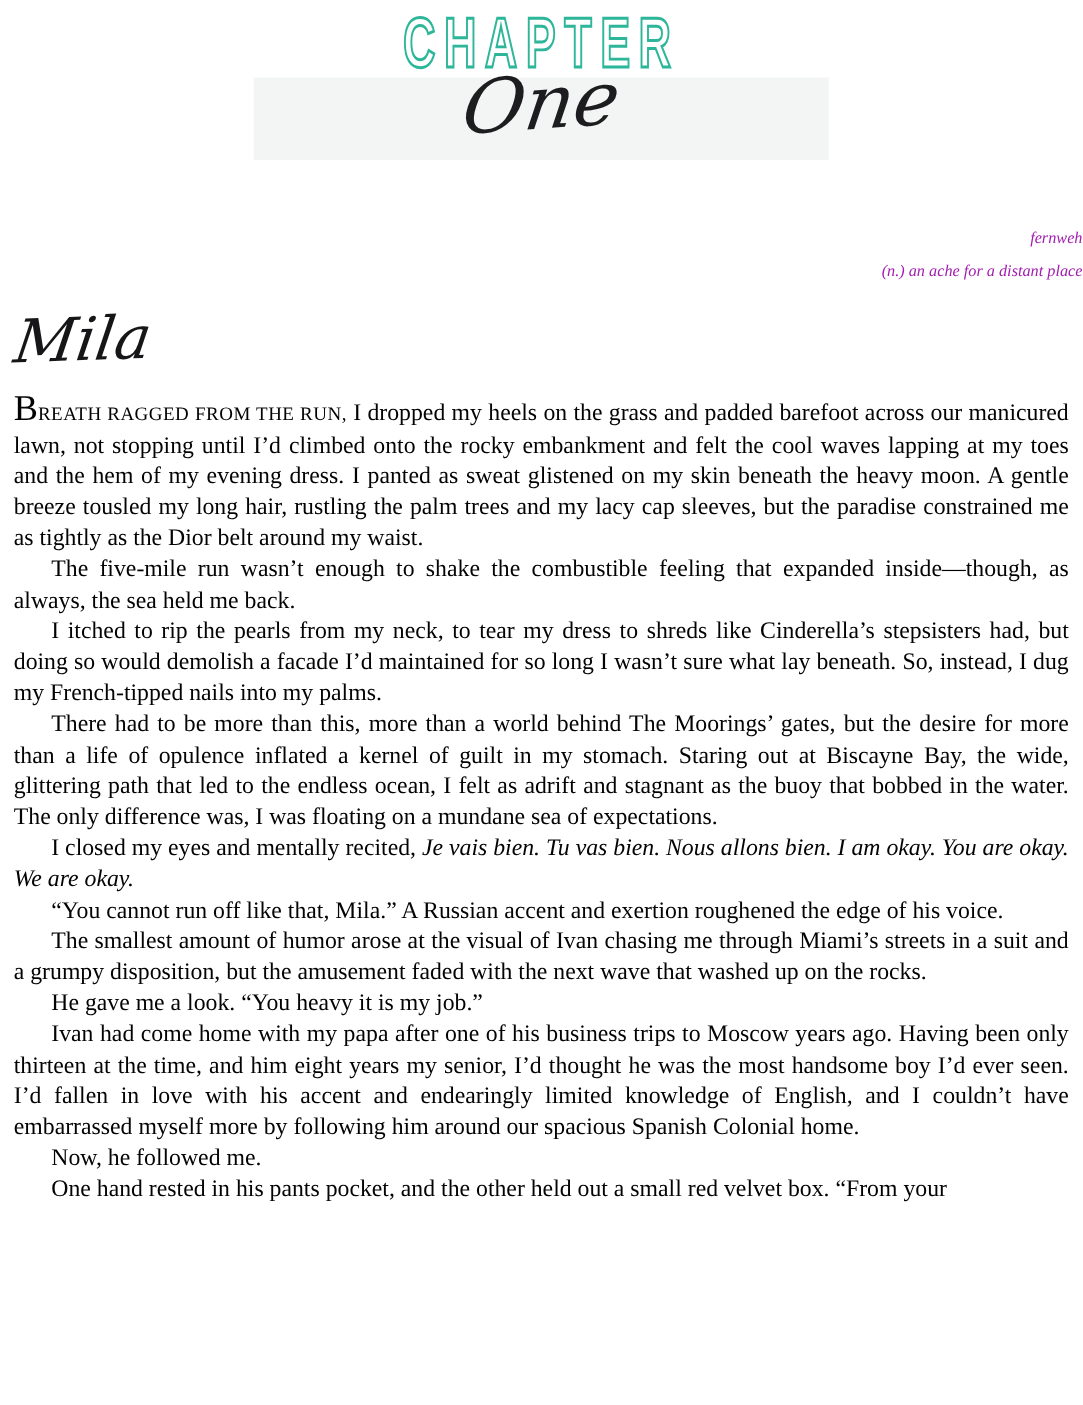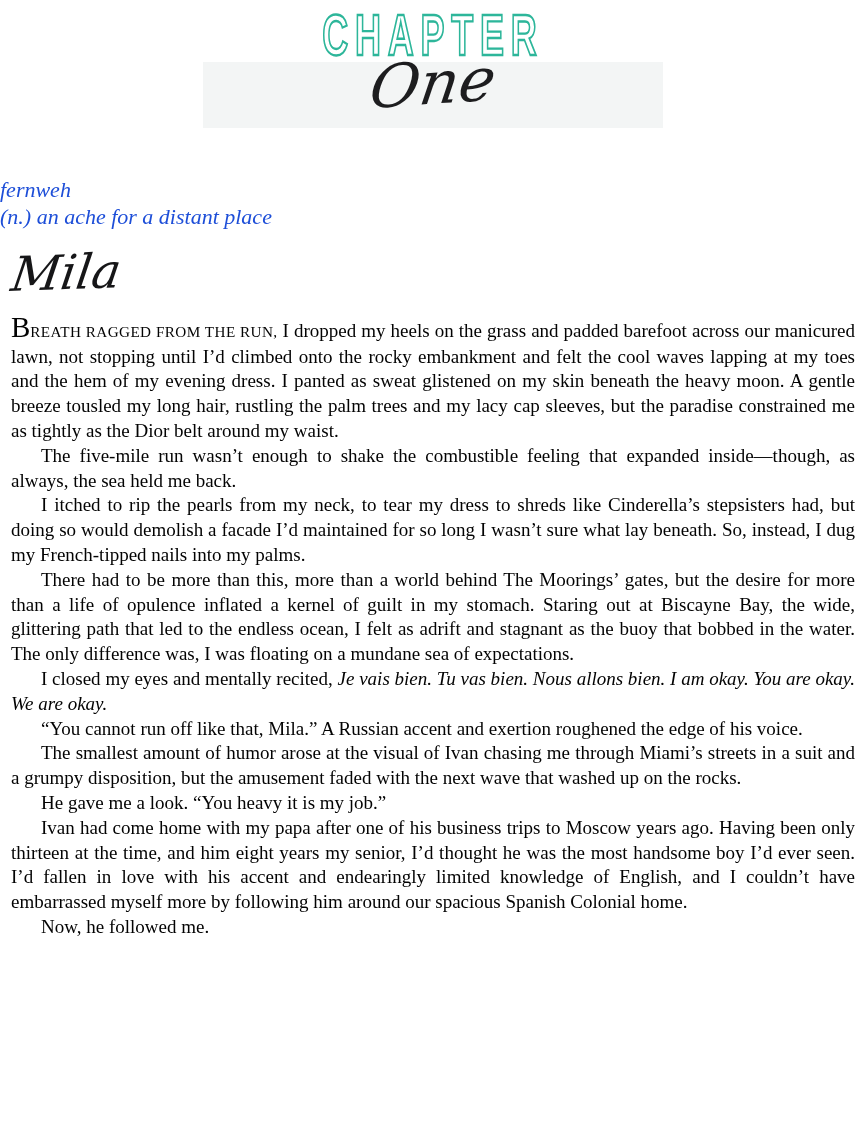"fernweh" .epigraph { color: #1d4ed8 -> #a21caf; font-size: 22px -> 13px; text-align: left -> right }
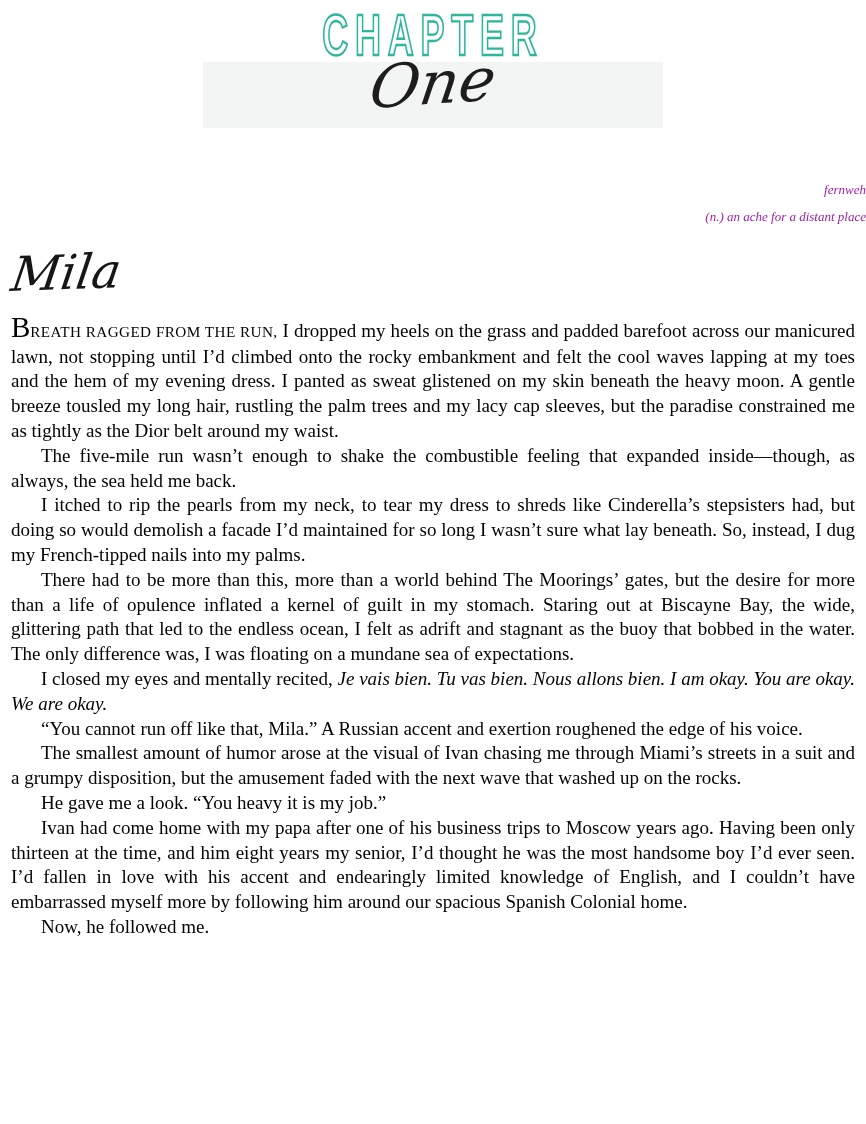"One hand rested in his" p.para { html: none -> <p><span>One hand rested in his pants pocket, and the other held out a small red velvet box. “From your</span></p> }
